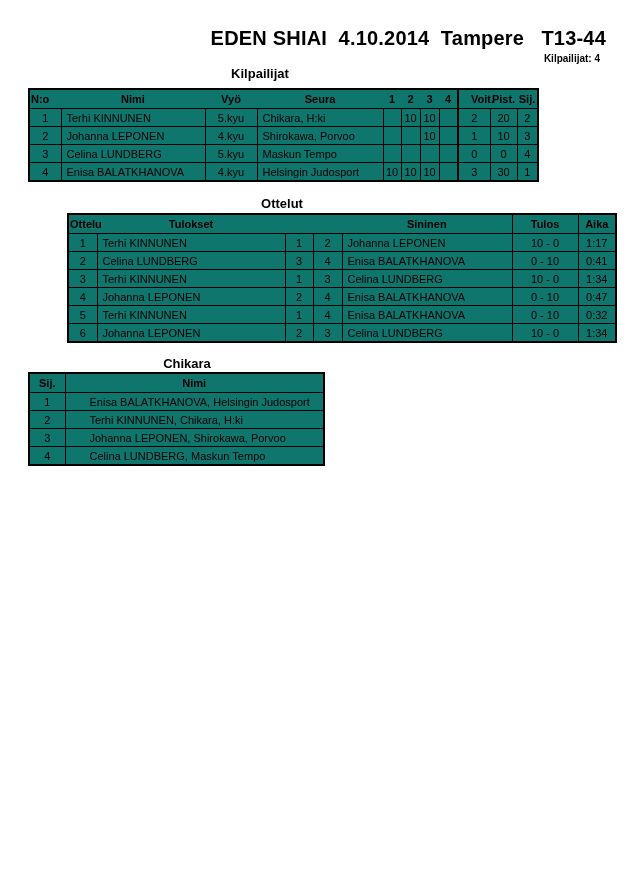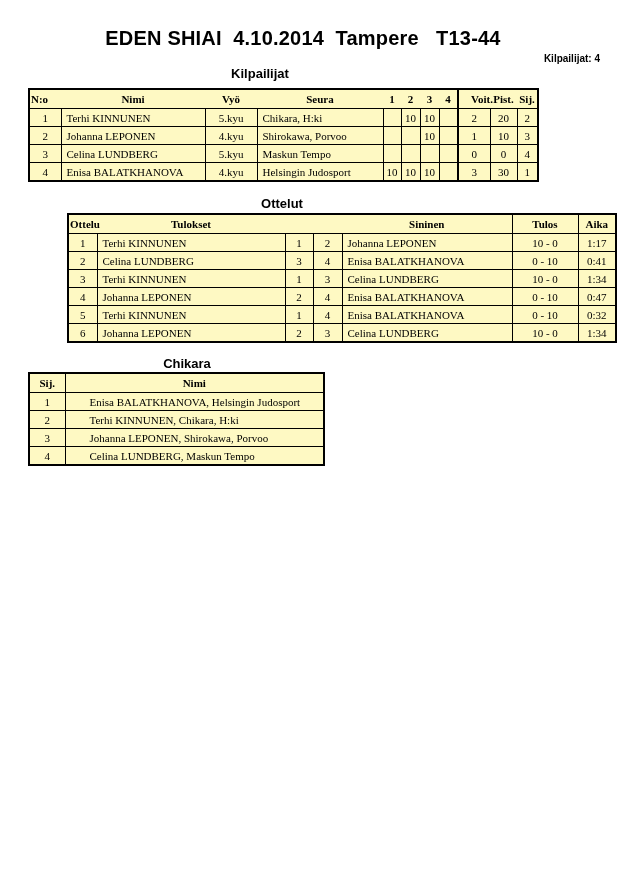"EDEN SHIAI 4.10.2014 Tampere T13-44" .title { text-align: center -> right }
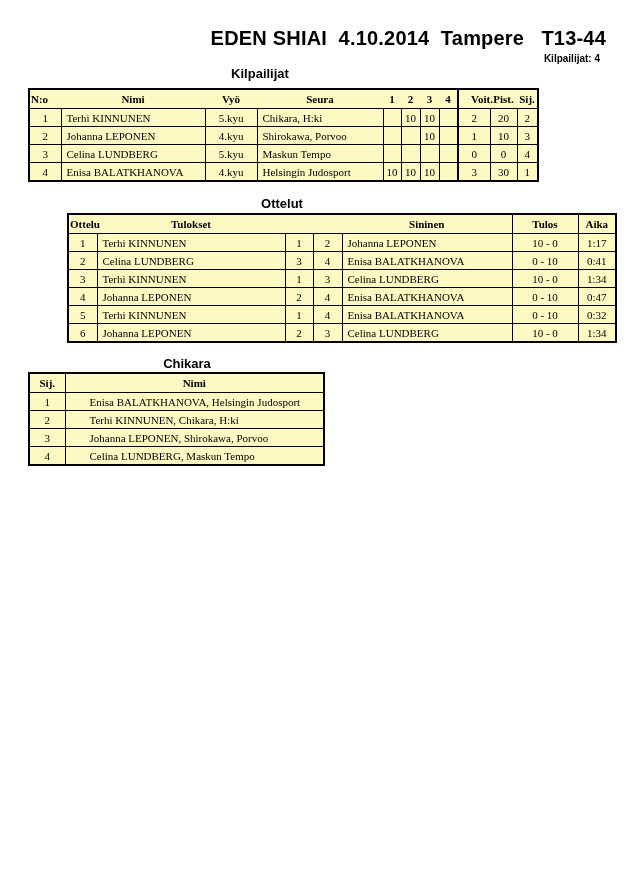"N:o" table { background: #fef9c3 -> #0f766e; font-family: Liberation Serif, serif -> none }
